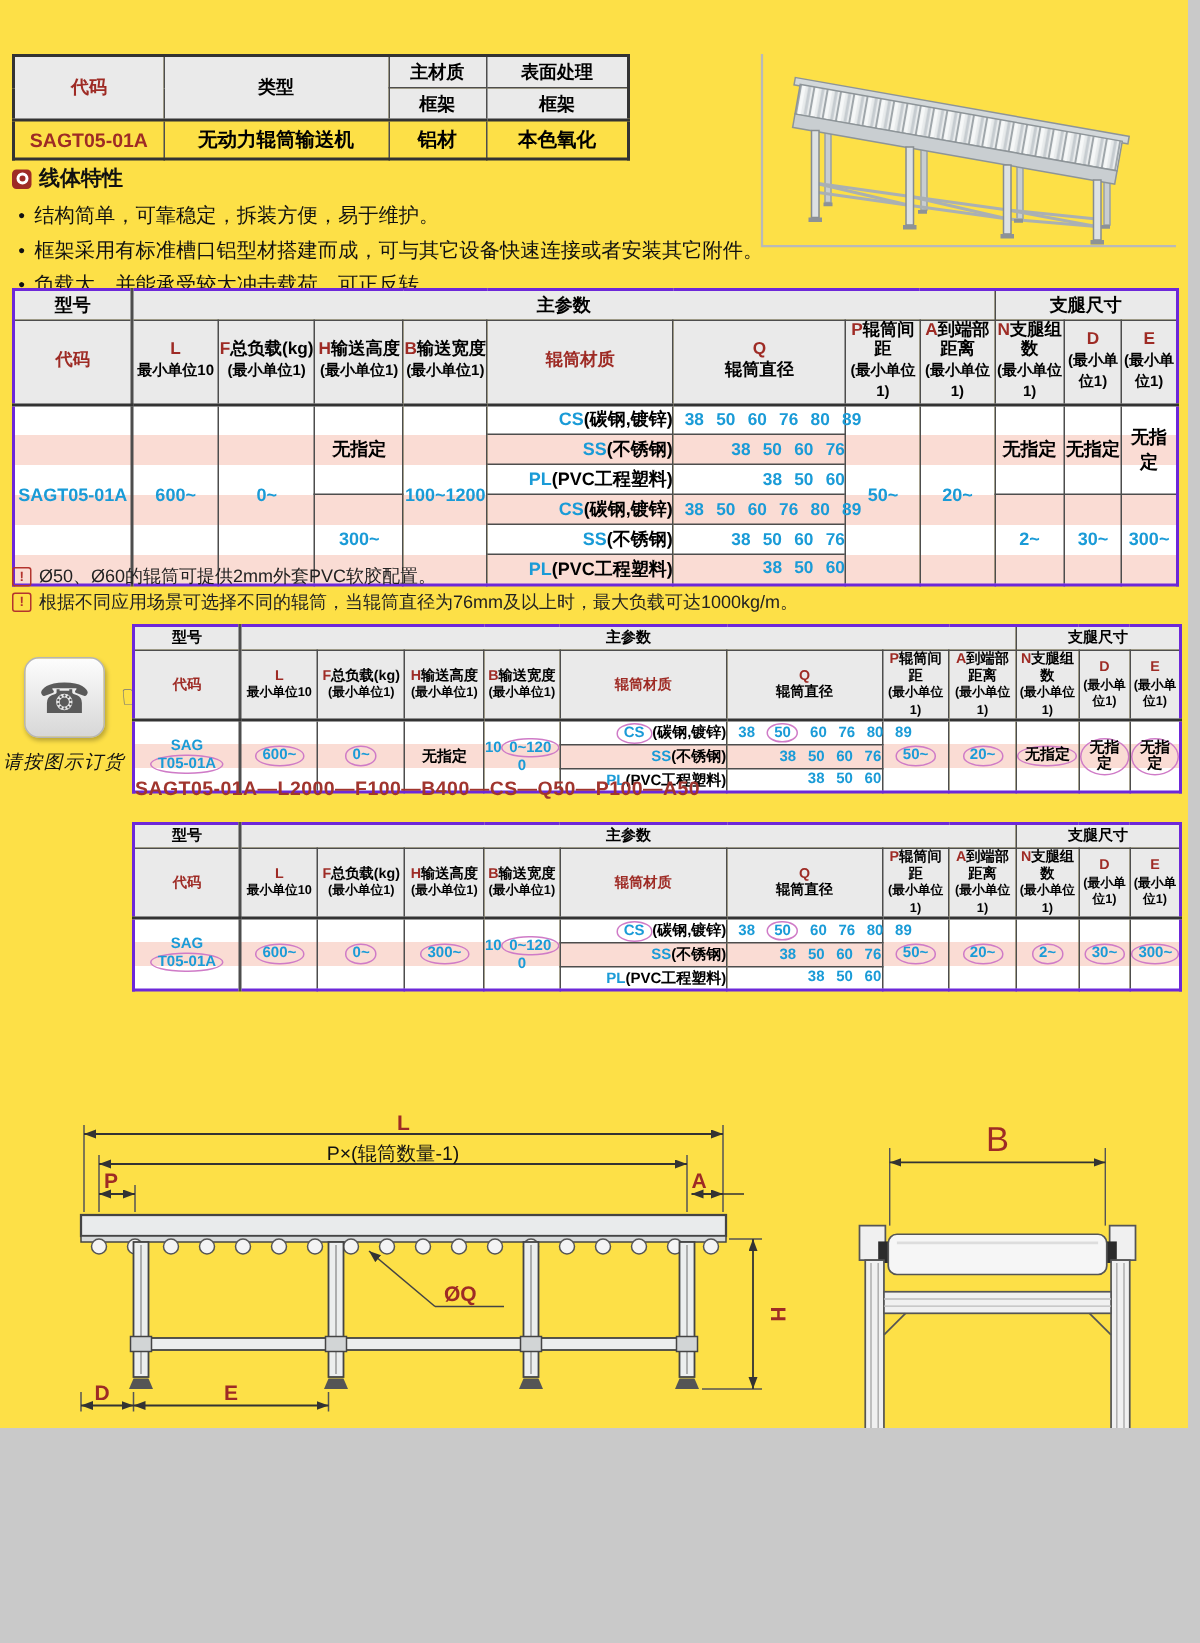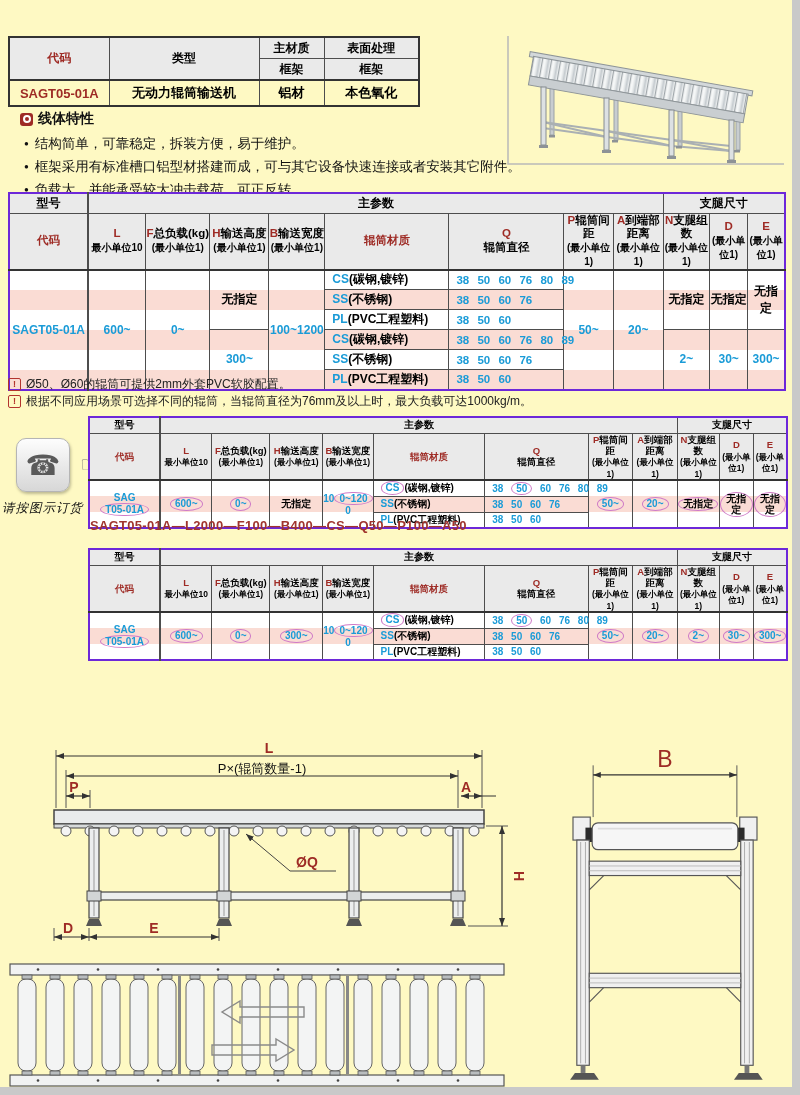"代码" .page { background: #fef9c3 -> #fde047; height: 1087px -> 952px }
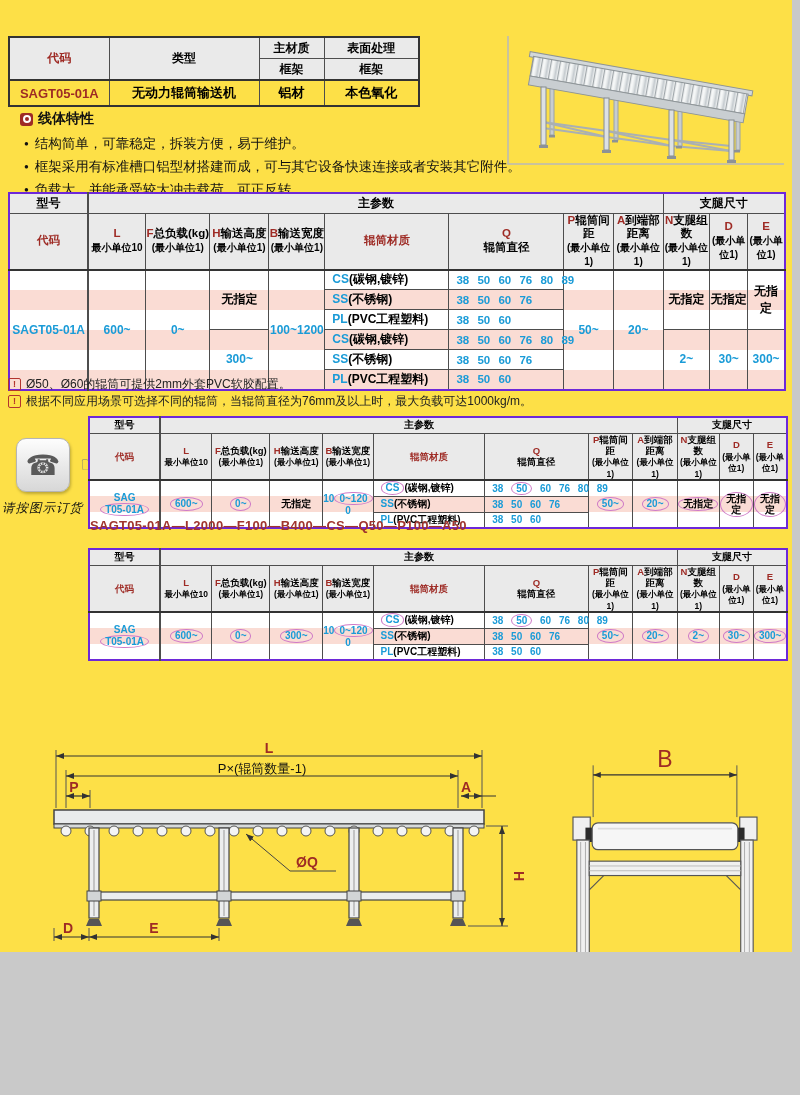"线体特性" .feat { left: 20px -> 8px }
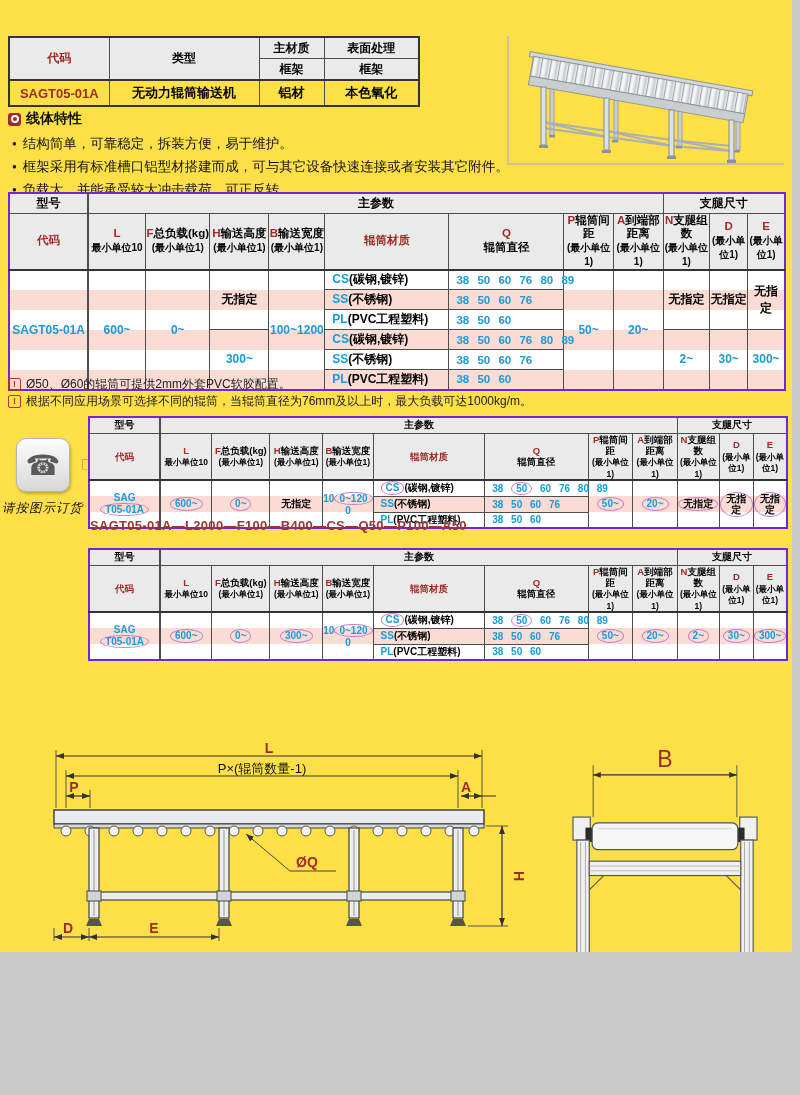"CS(碳钢,镀锌)" .param-table td.mat,.param-table td.q { text-align: left -> right }
